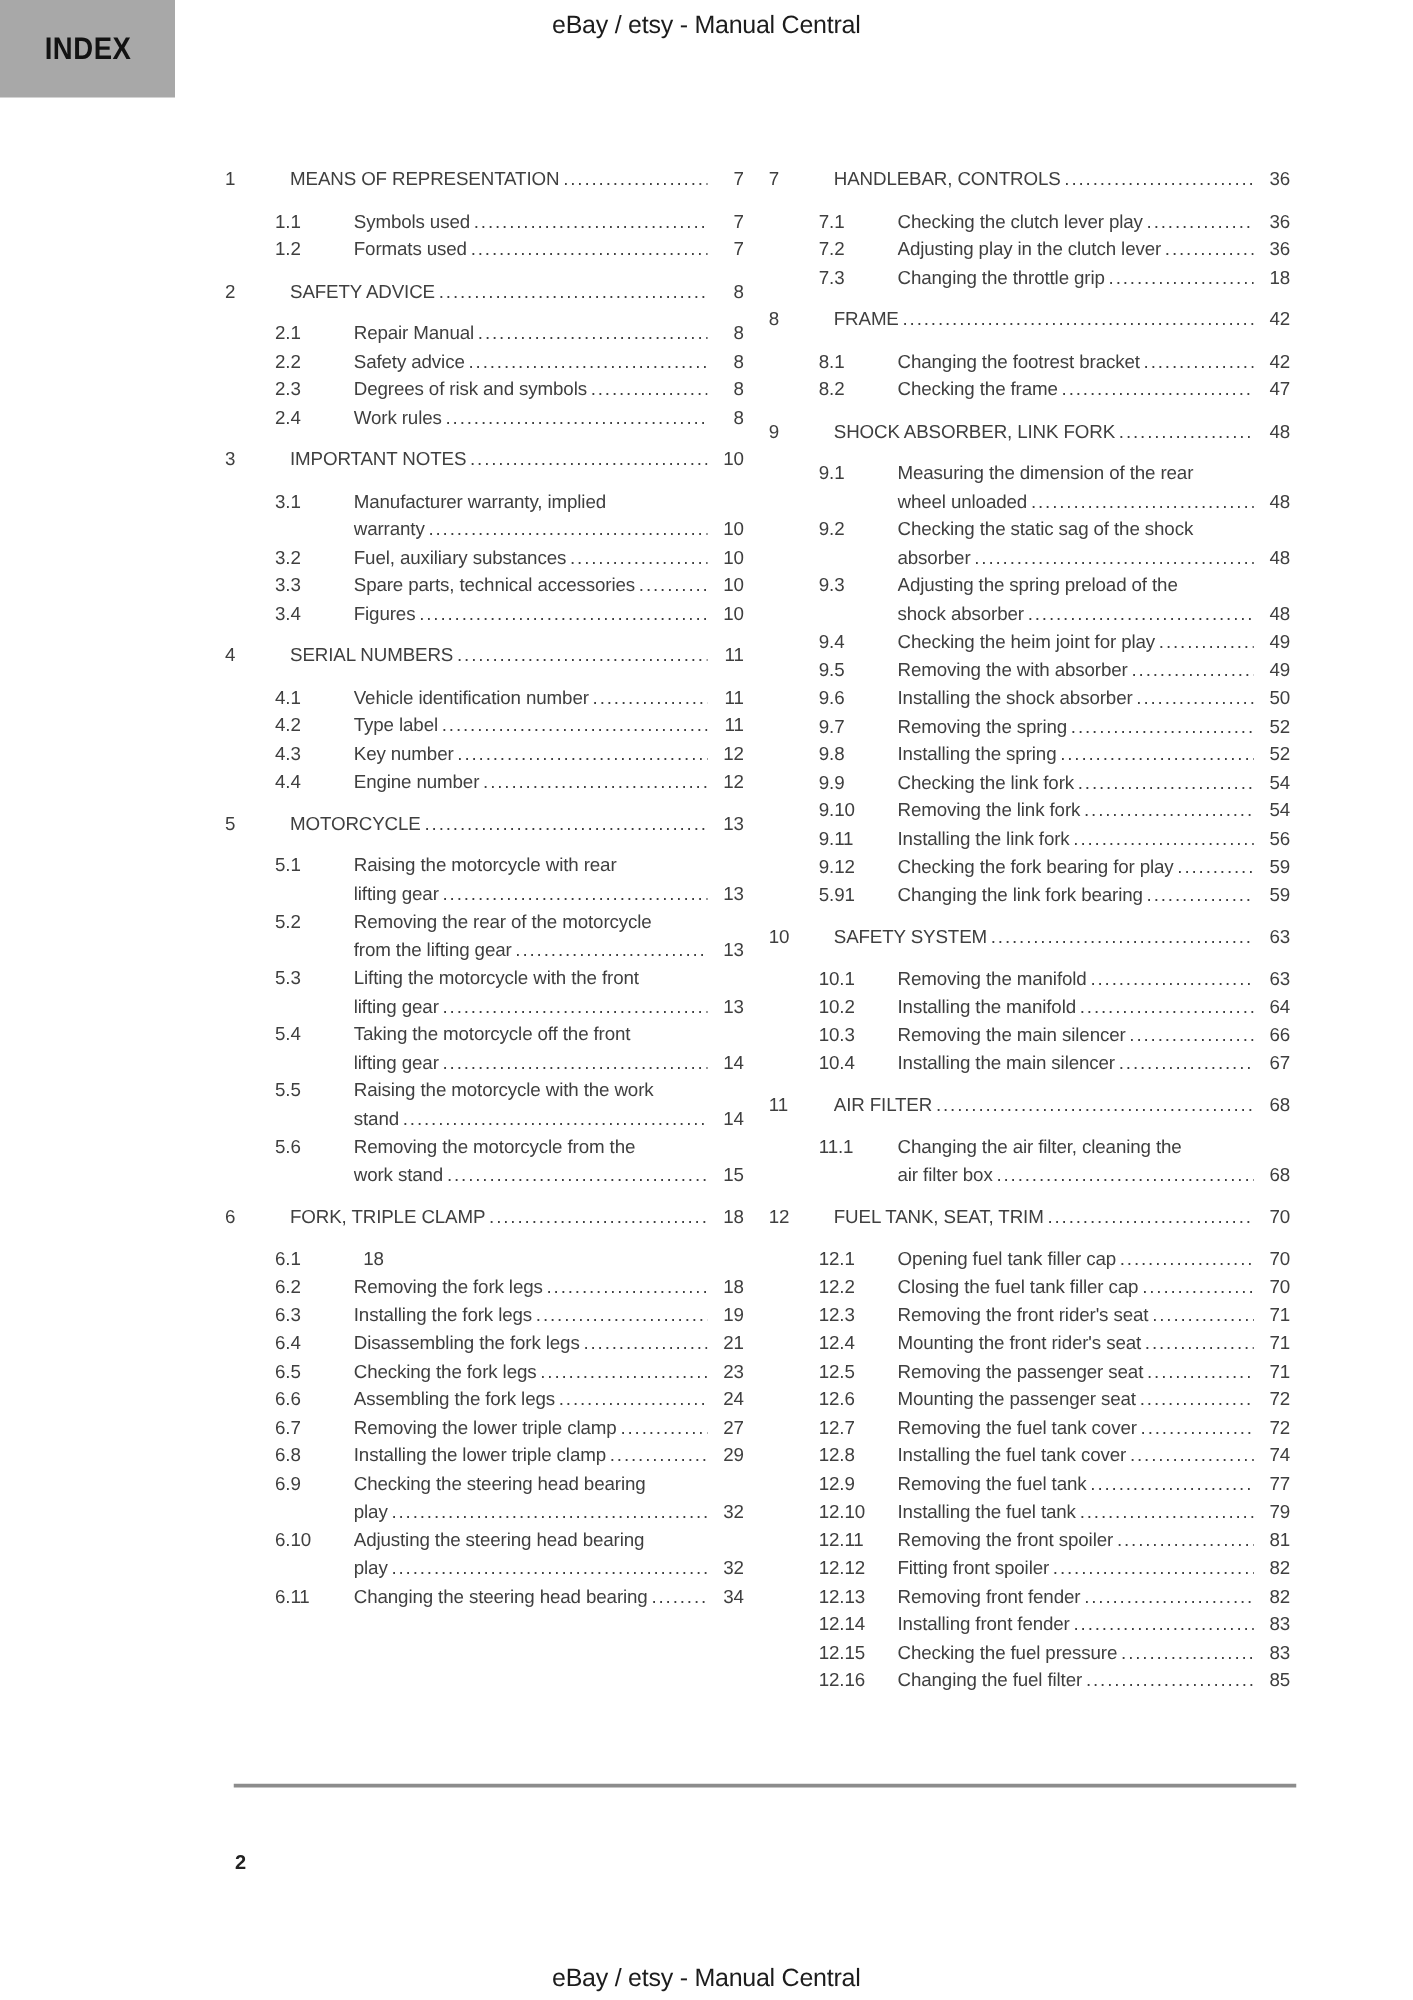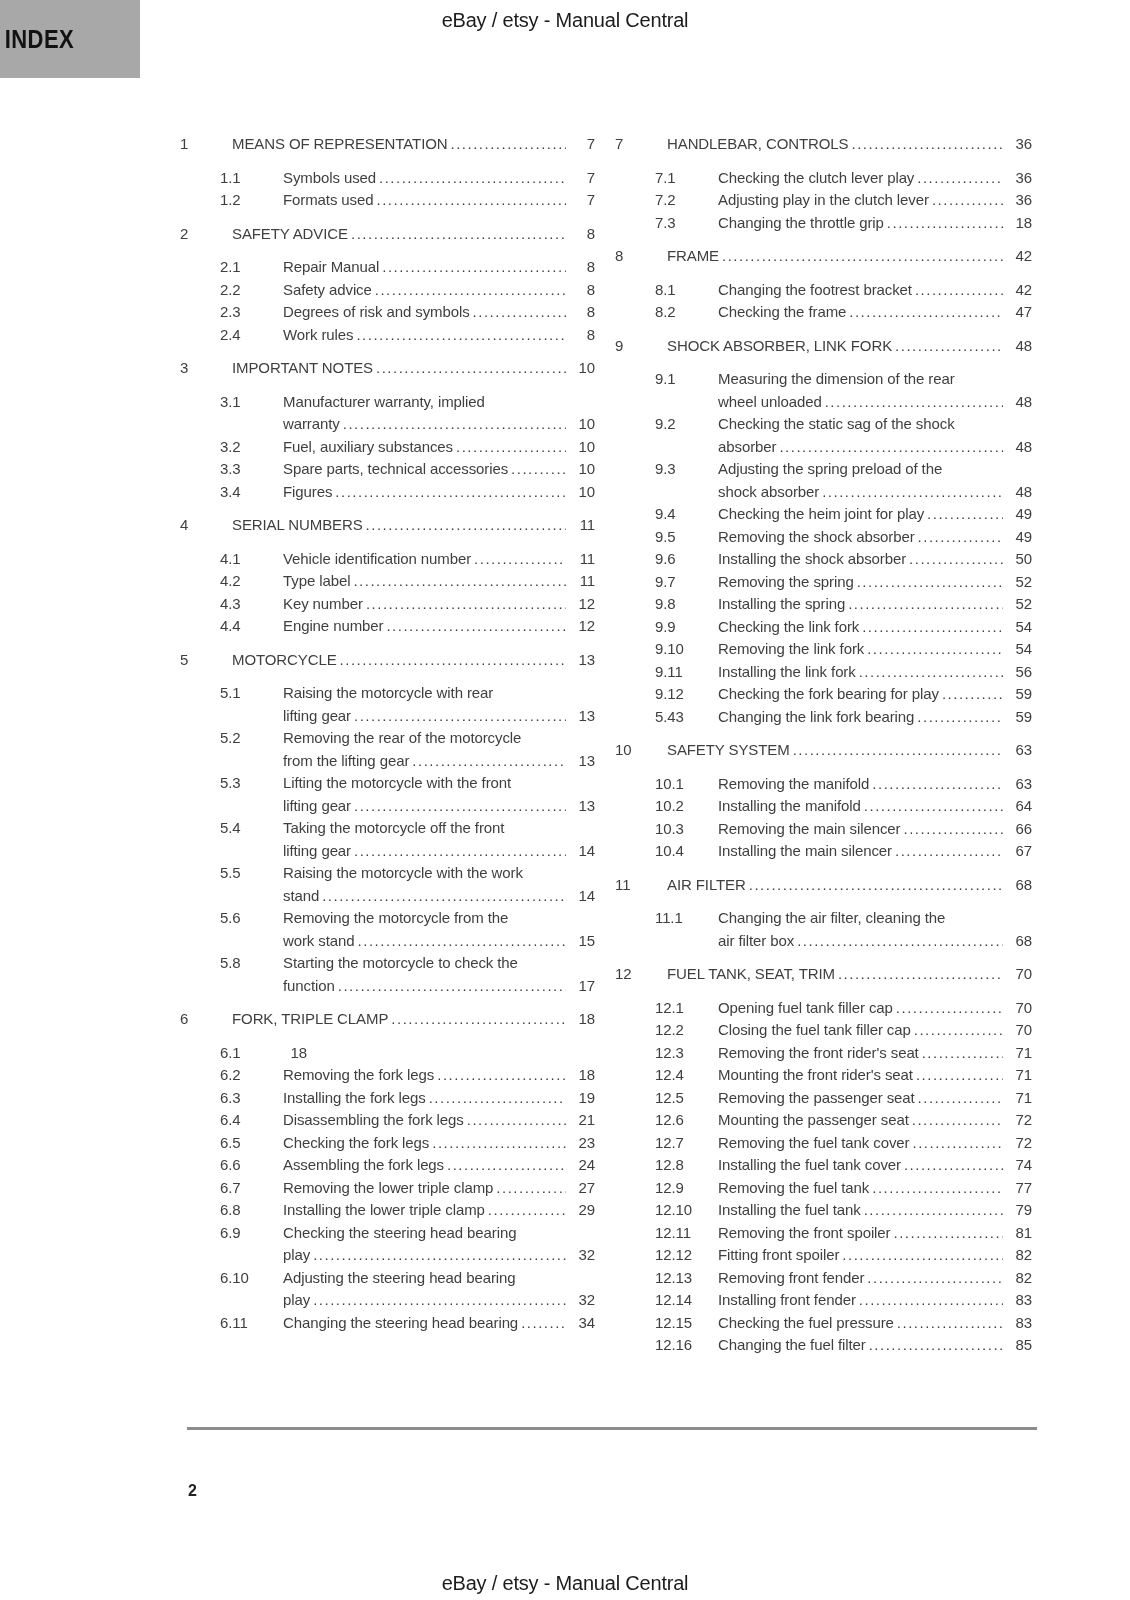"INDEX" .index-box { justify-content: none -> center }
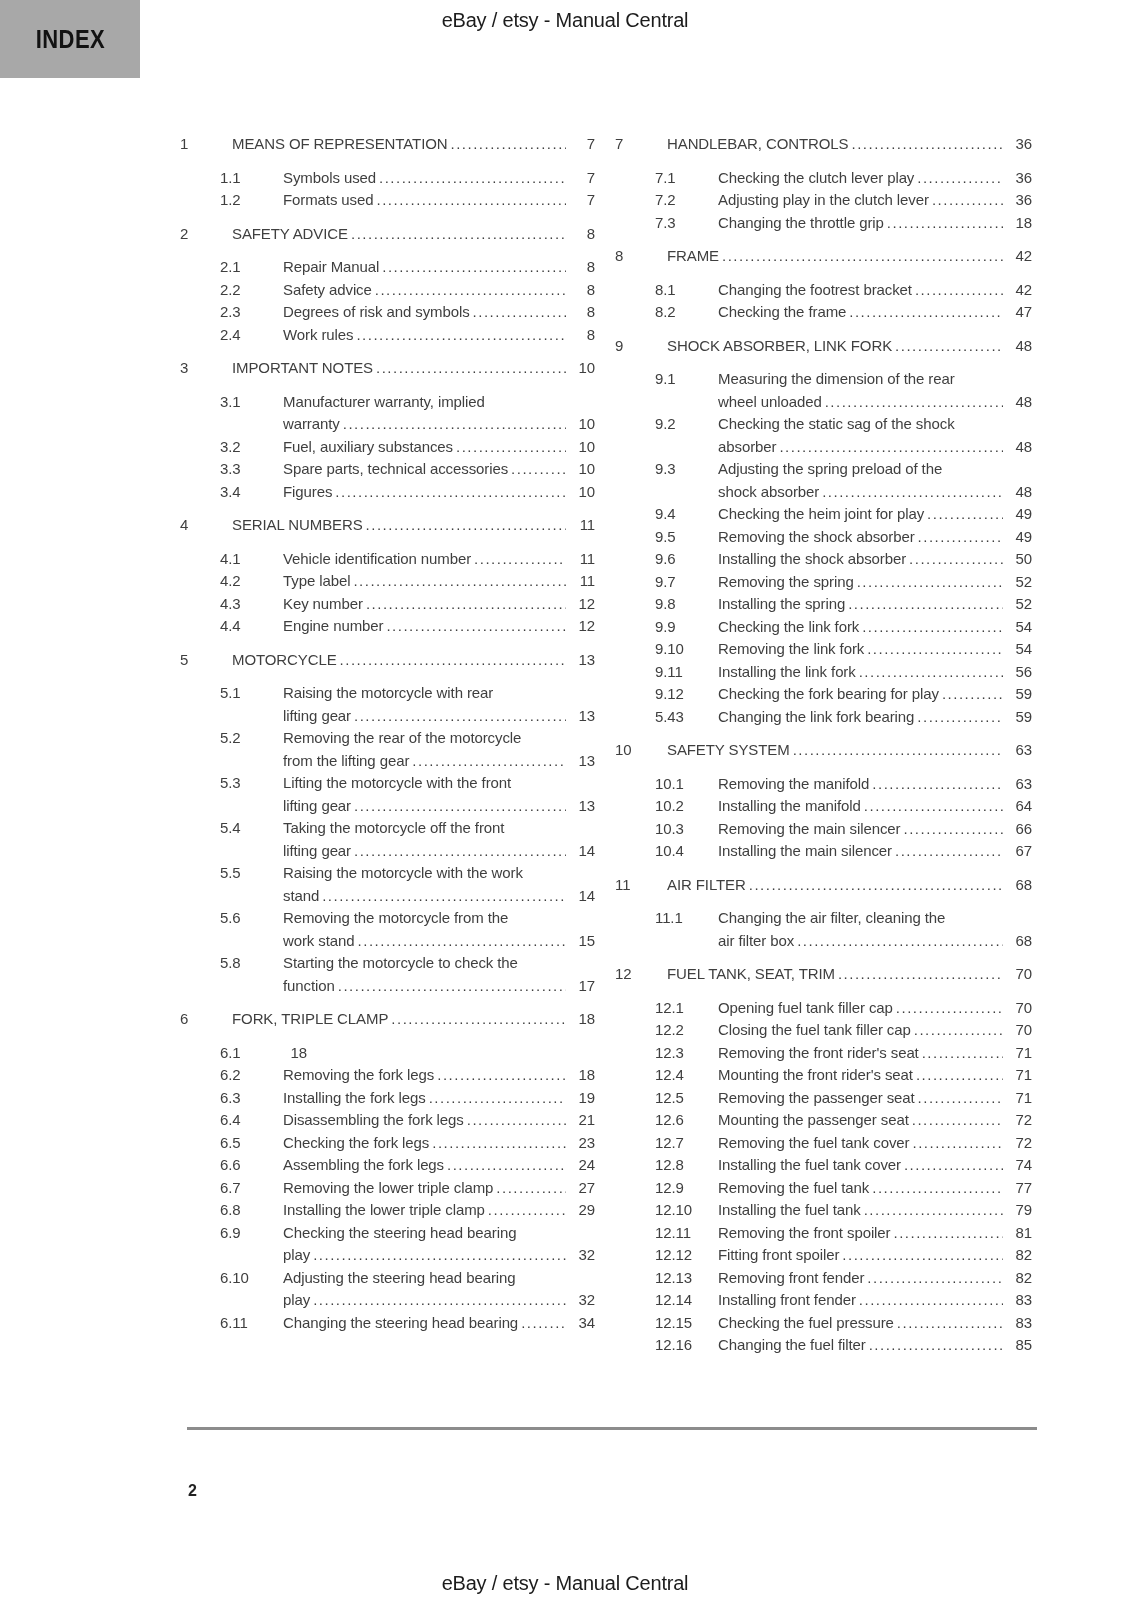"Removing the shock absorber" span.t-text { text: shock -> with }
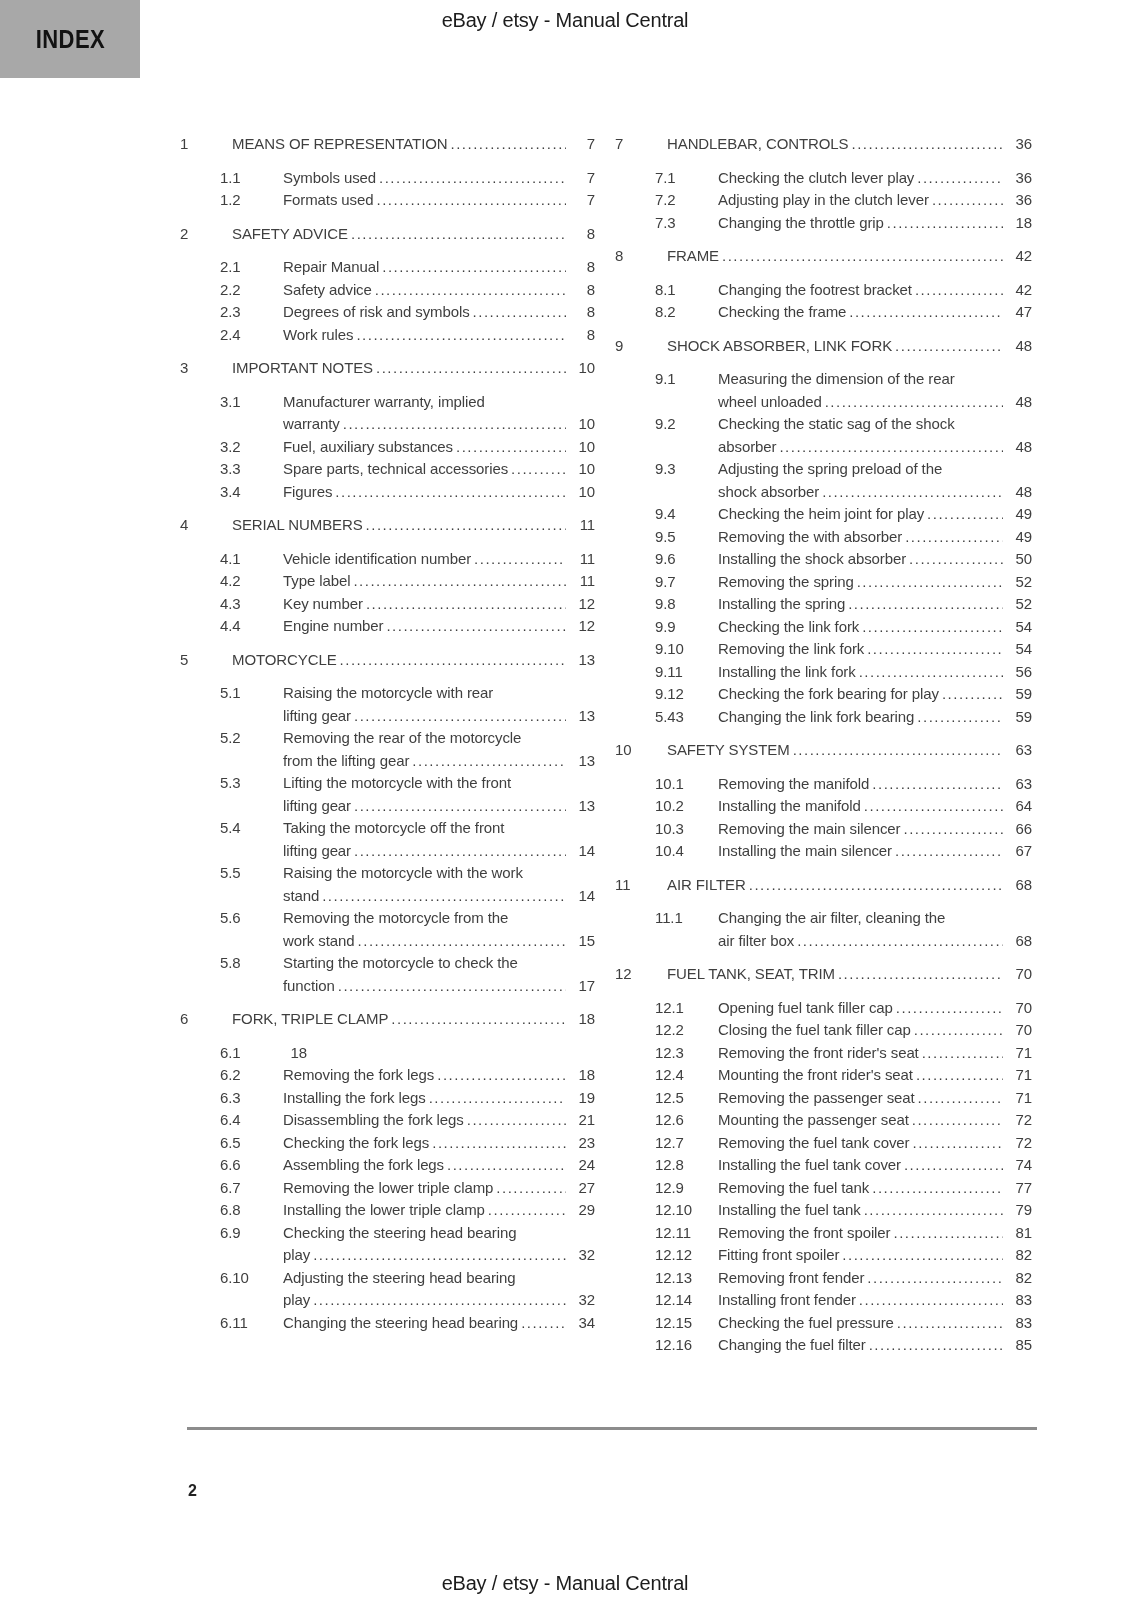"5.43" span.num { text: 5.43 -> 5.91 }
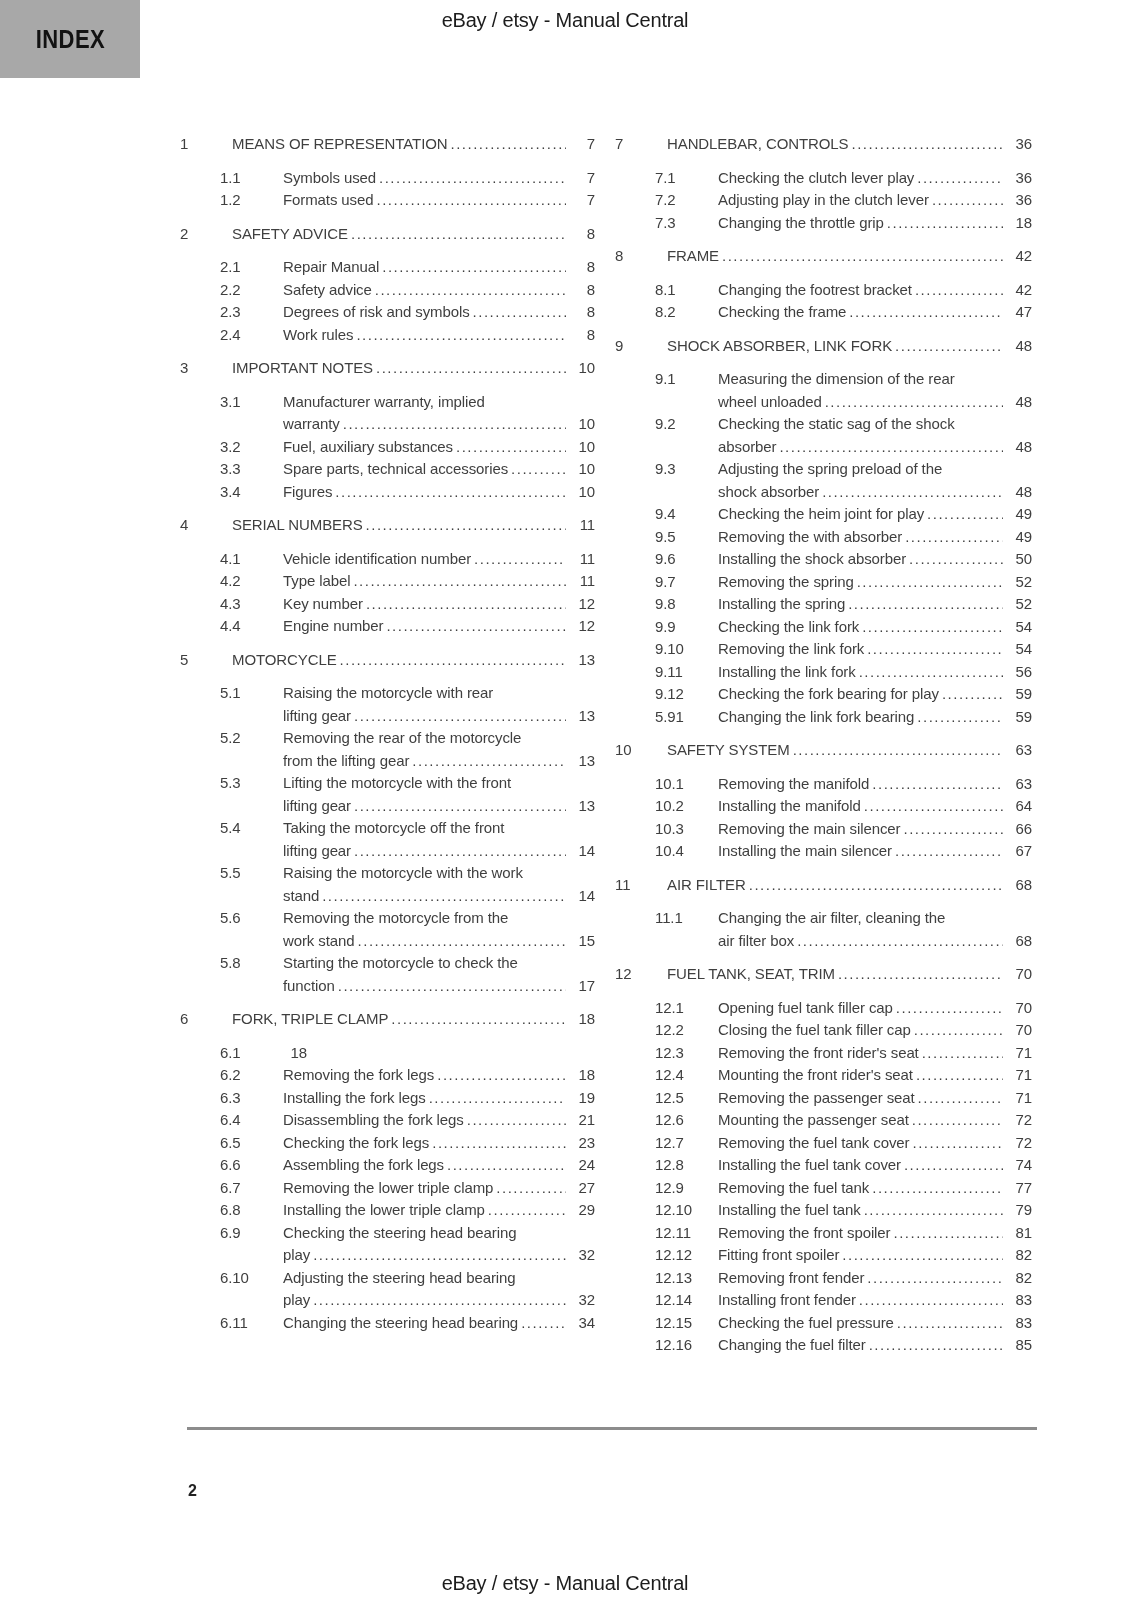"5.8" div.row { html: <div> <span>5.8</span> <span><span>Starting the motorcycle to check the function</span><span></span></span> <span>17</span> </div> -> none }
